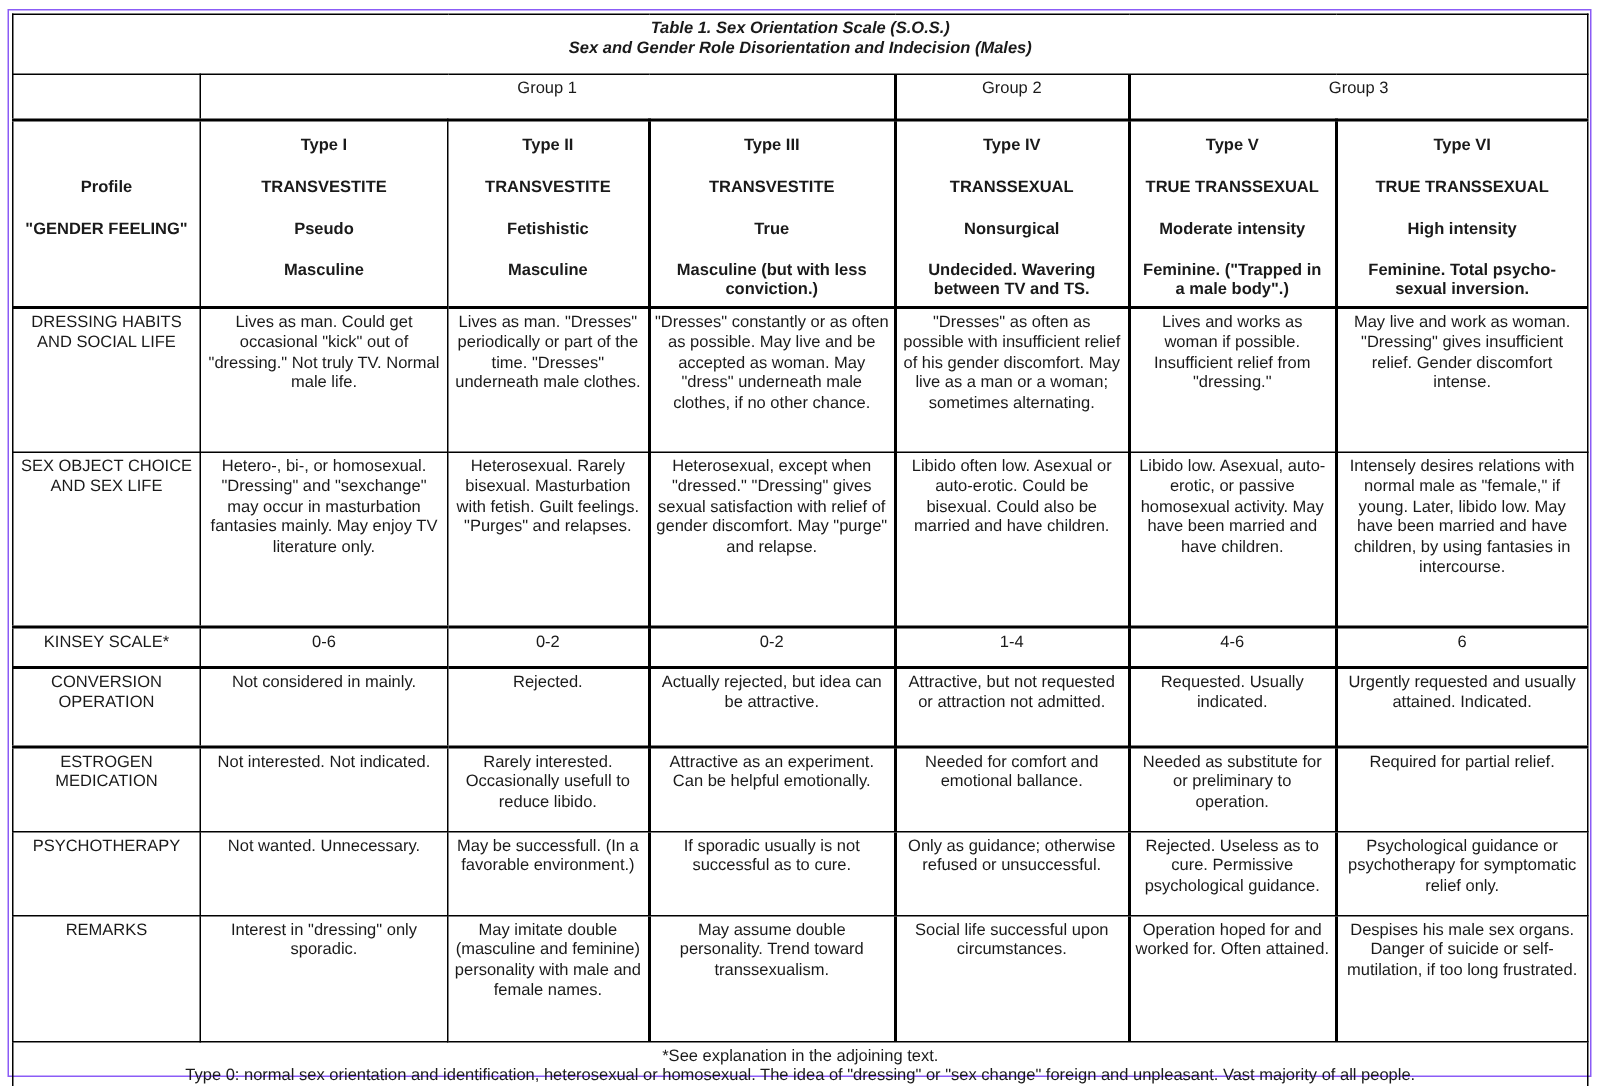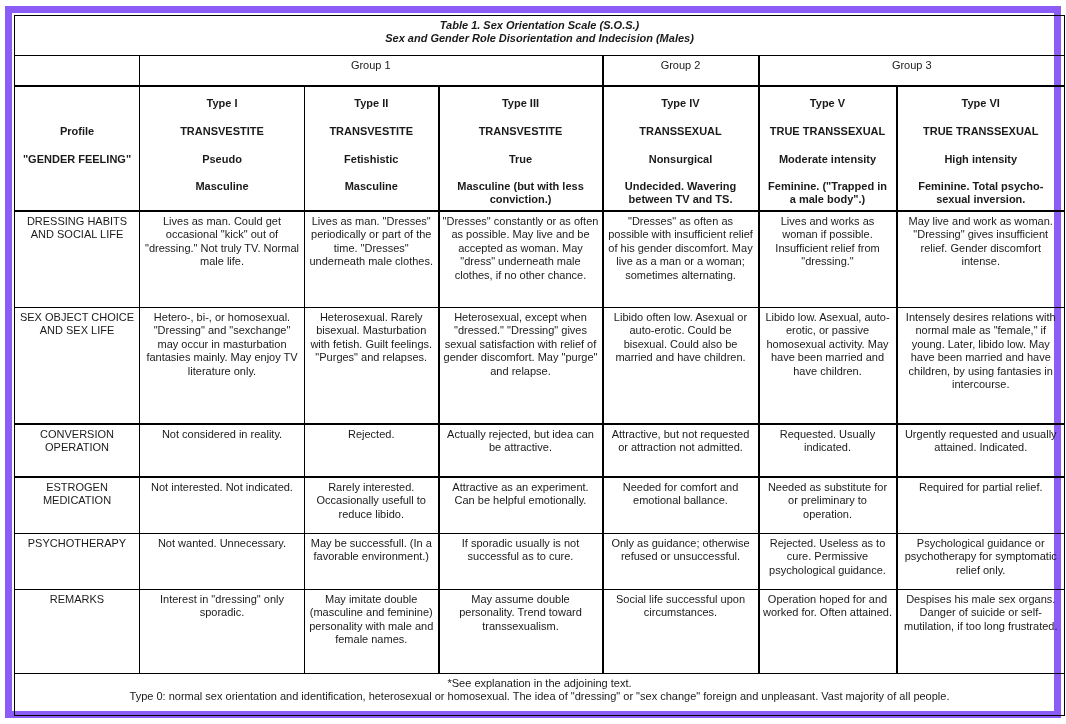"Table 1. Sex Orientation Scale" .outer-frame { border: 7px solid #8b5cf6 -> 1px solid #8b5cf6 }
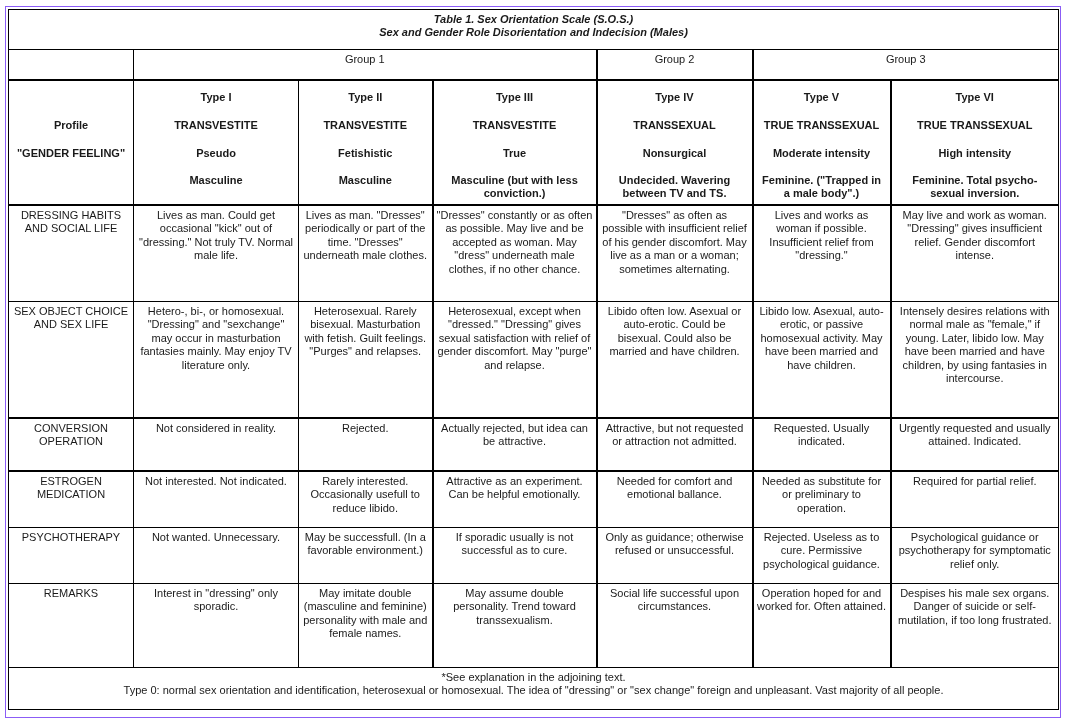"KINSEY SCALE*" tr { html: none -> <tr> <td>KINSEY SCALE*</td> <td>0-6</td> <td>0-2</td> <td>0-2</td> <td>1-4</td> <td>4-6</td> <td>6</td> </tr> }
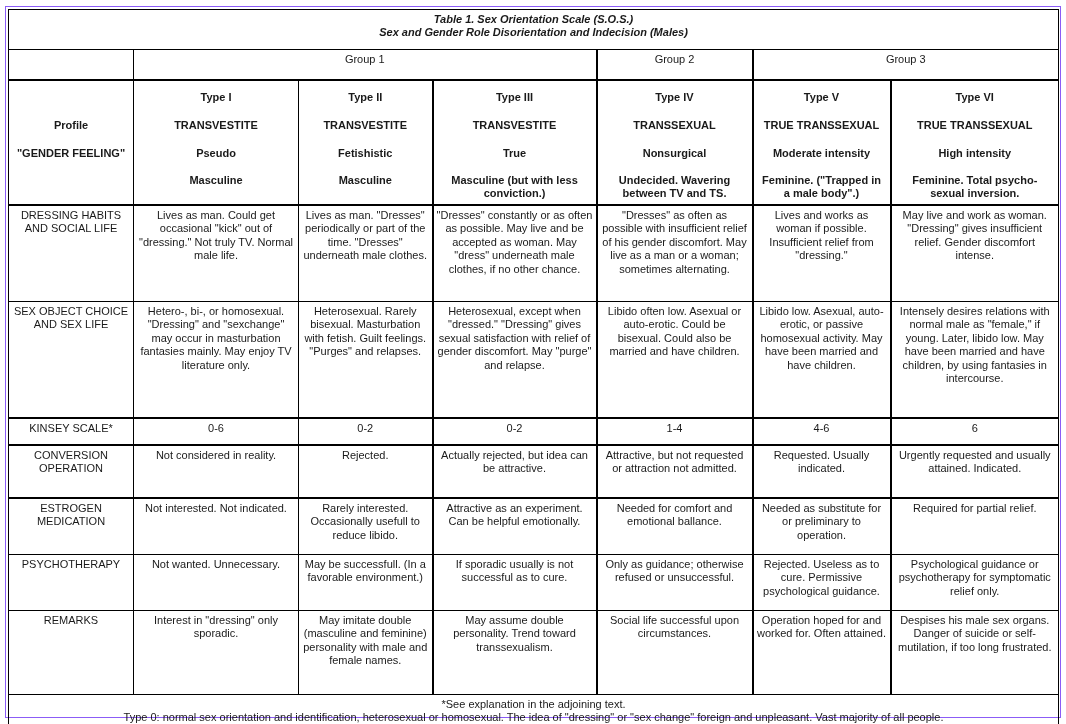"Not considered in reality." td.hb { text: reality -> mainly }
